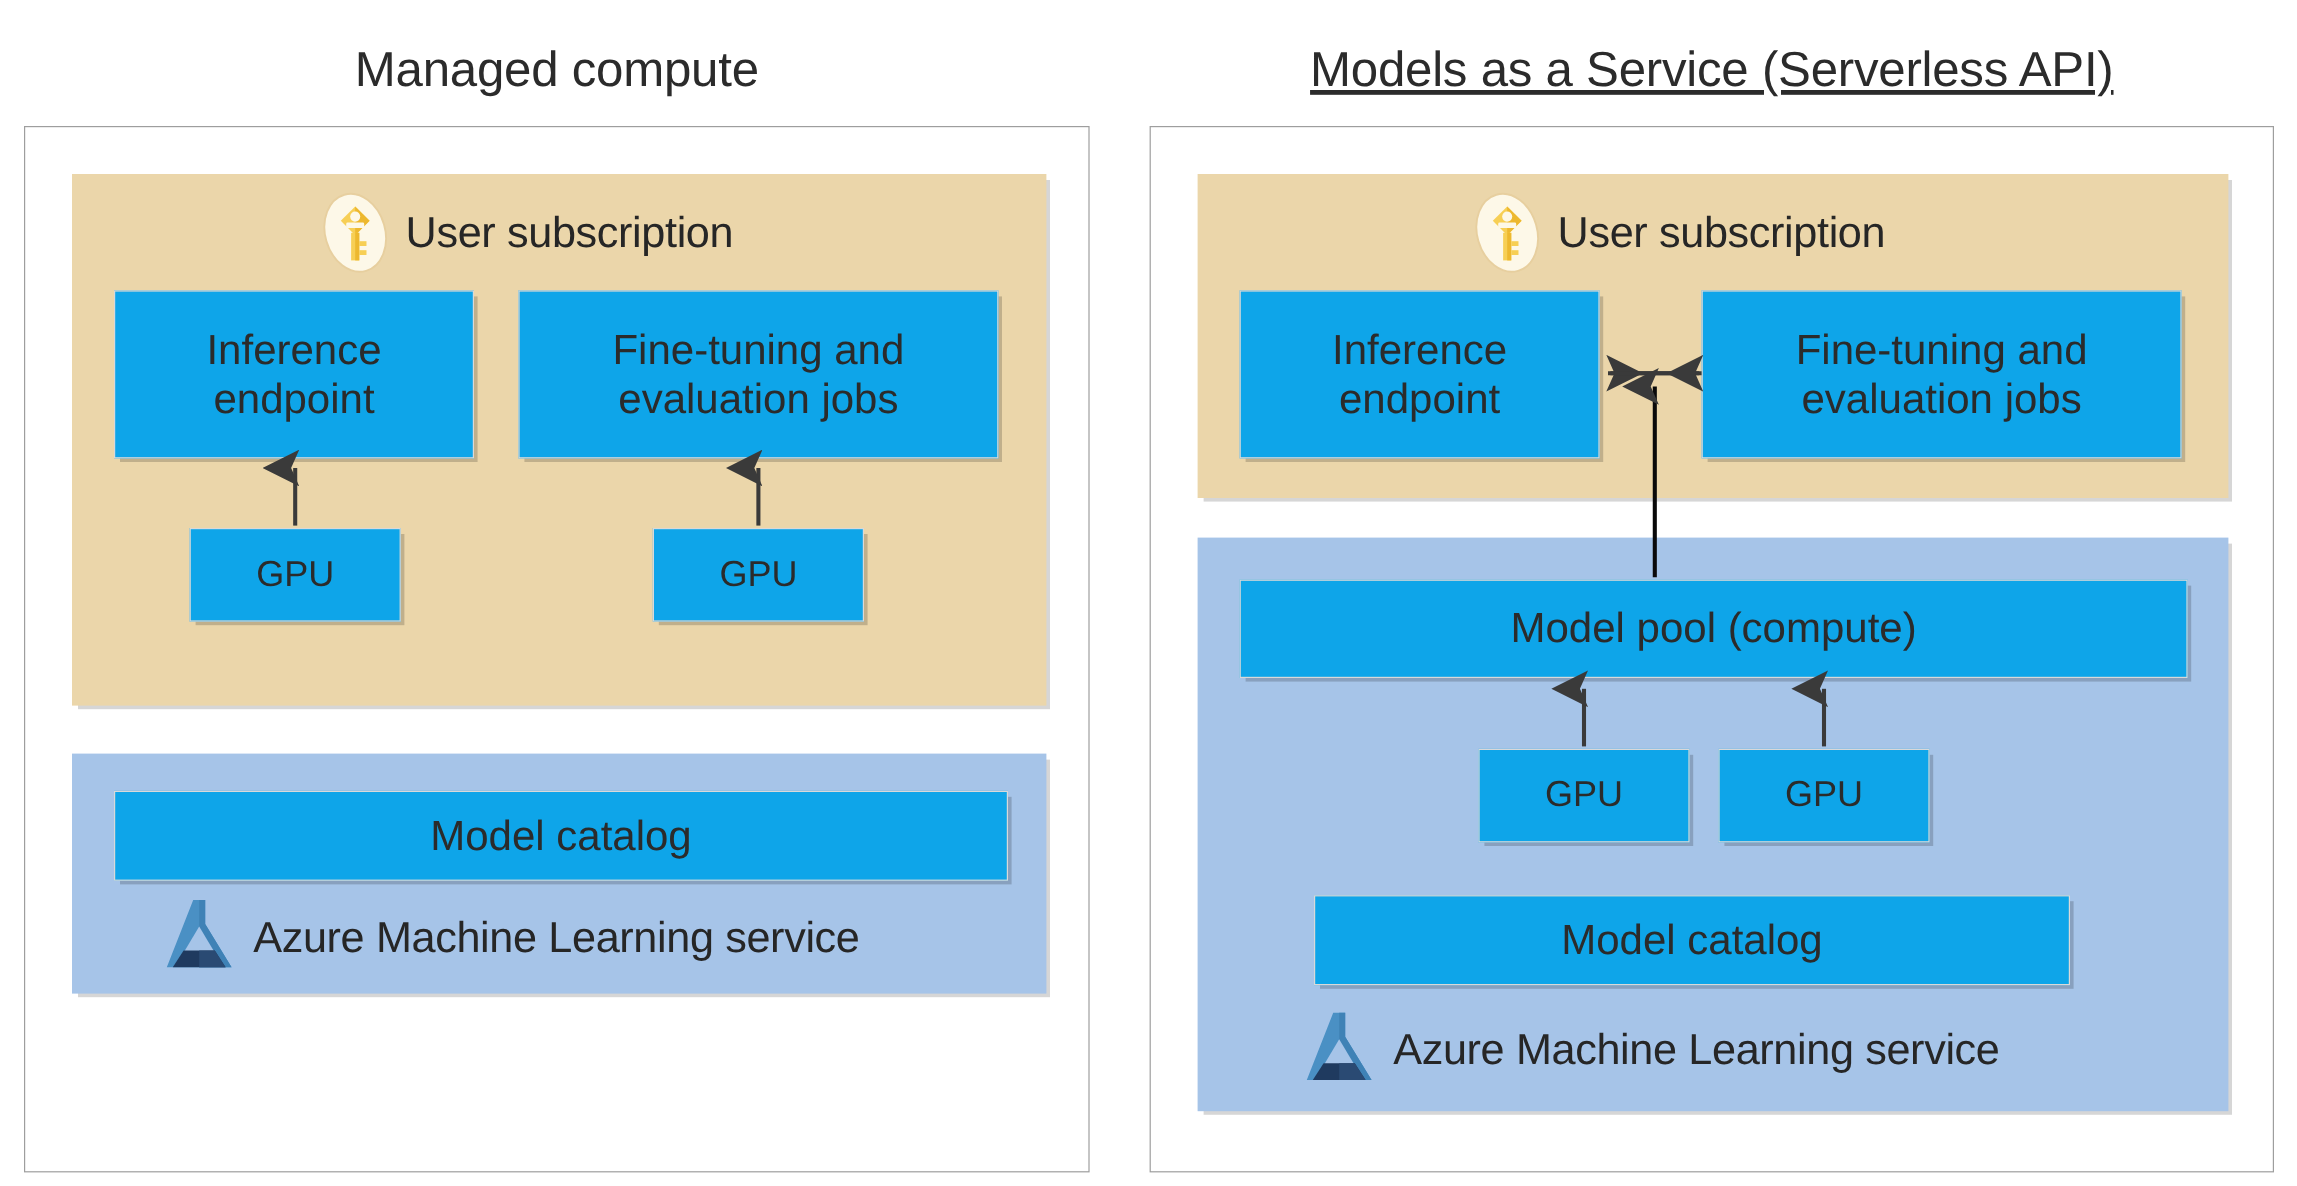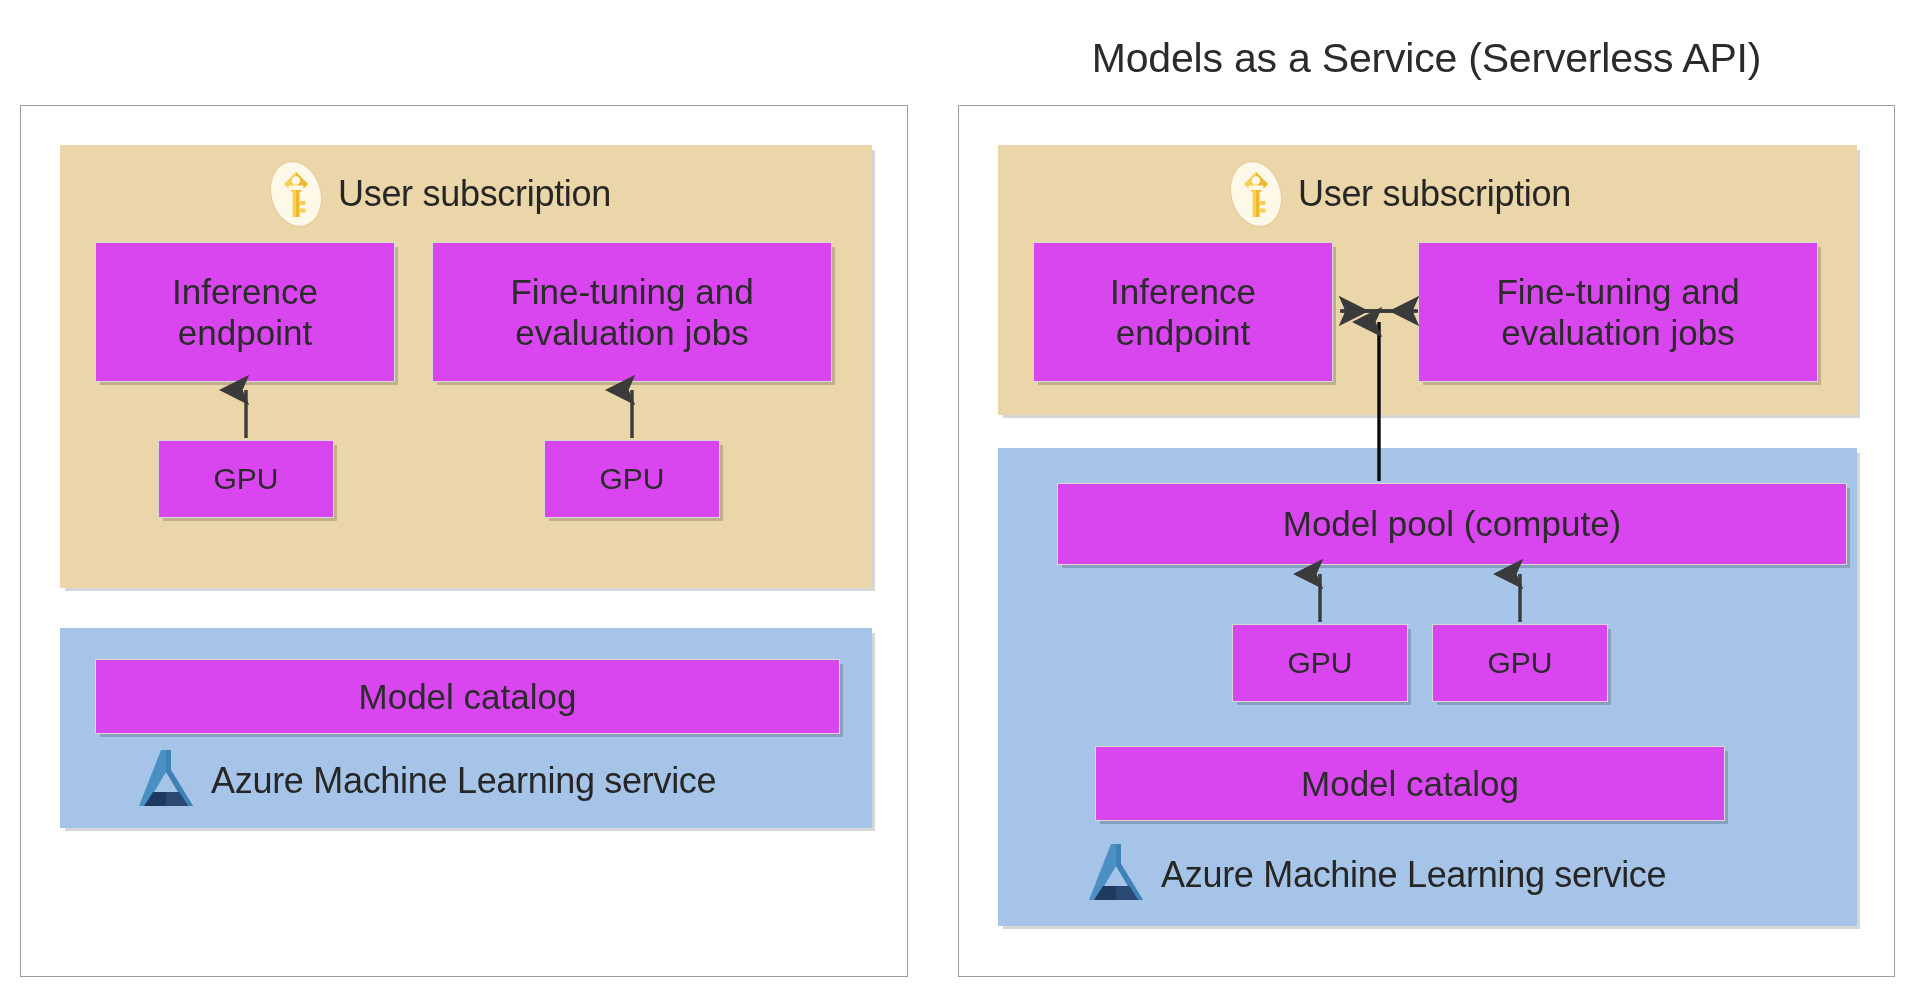"Managed compute" div.panel-title { html: none -> <div>Managed compute</div> }
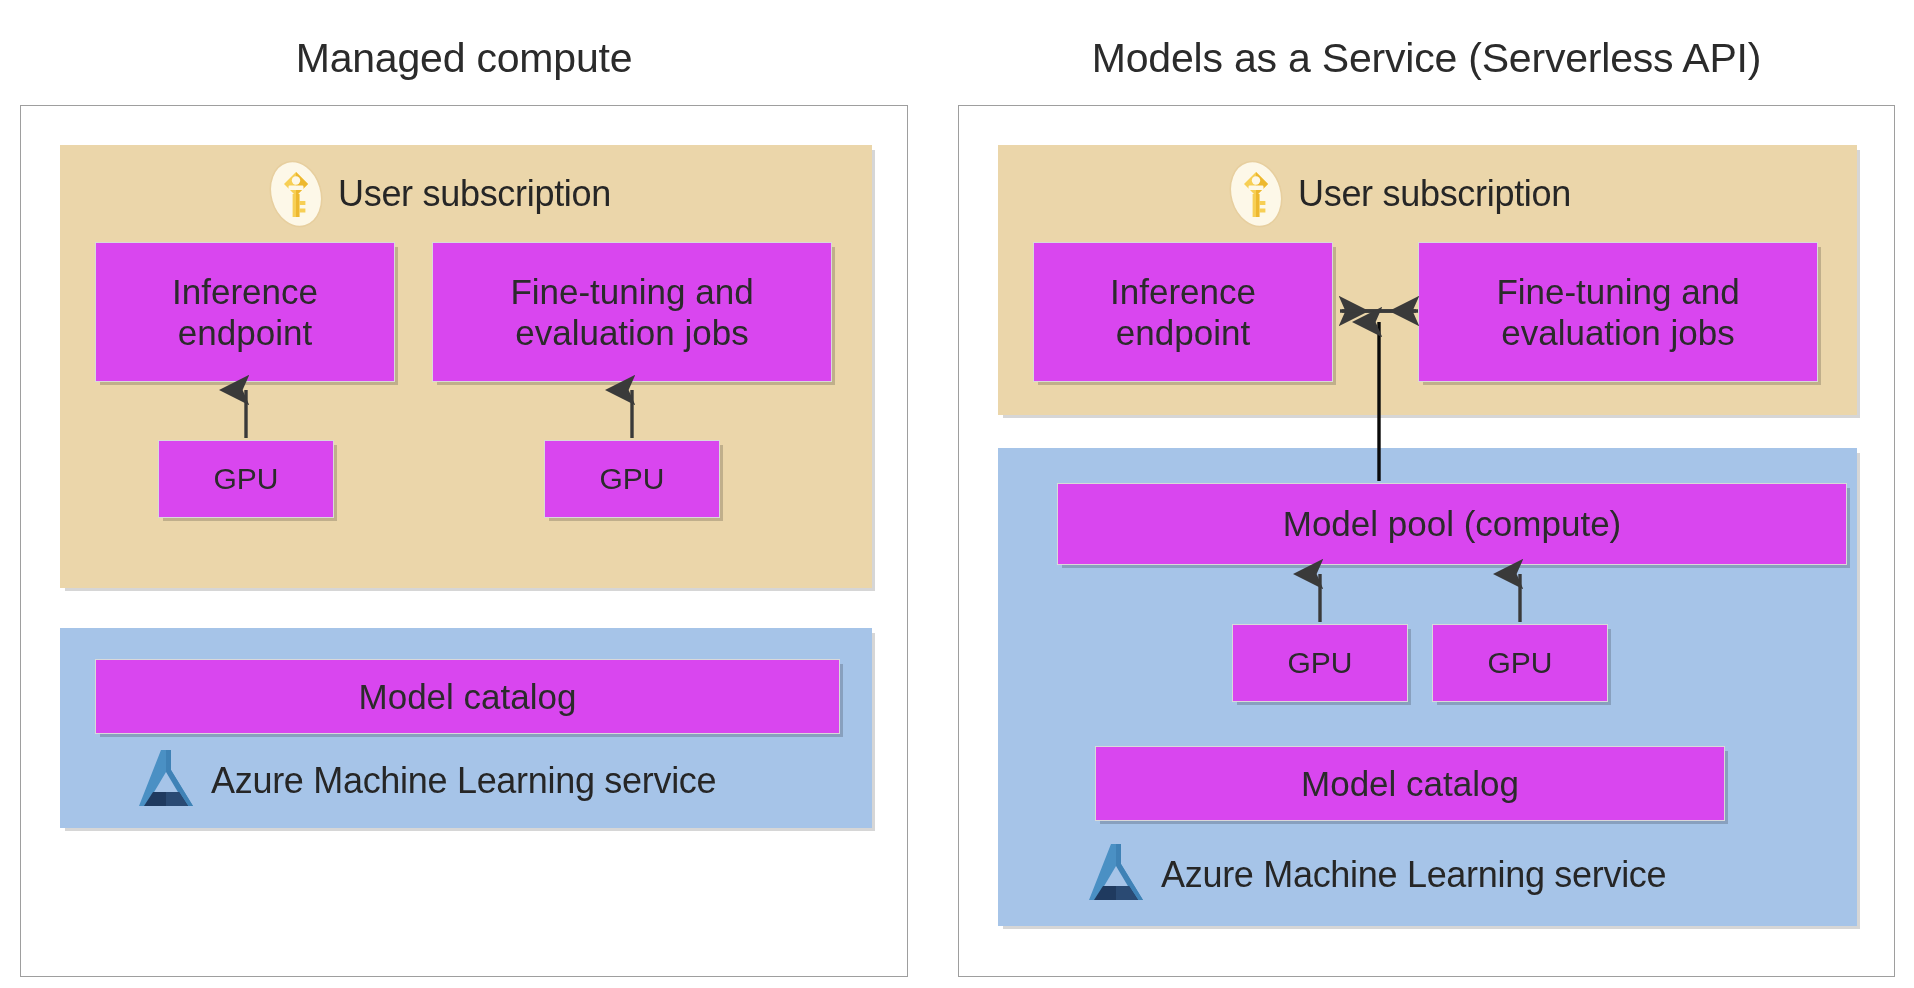"Models as a Service (Serverless" div.panel-title { text-decoration: none -> underline }
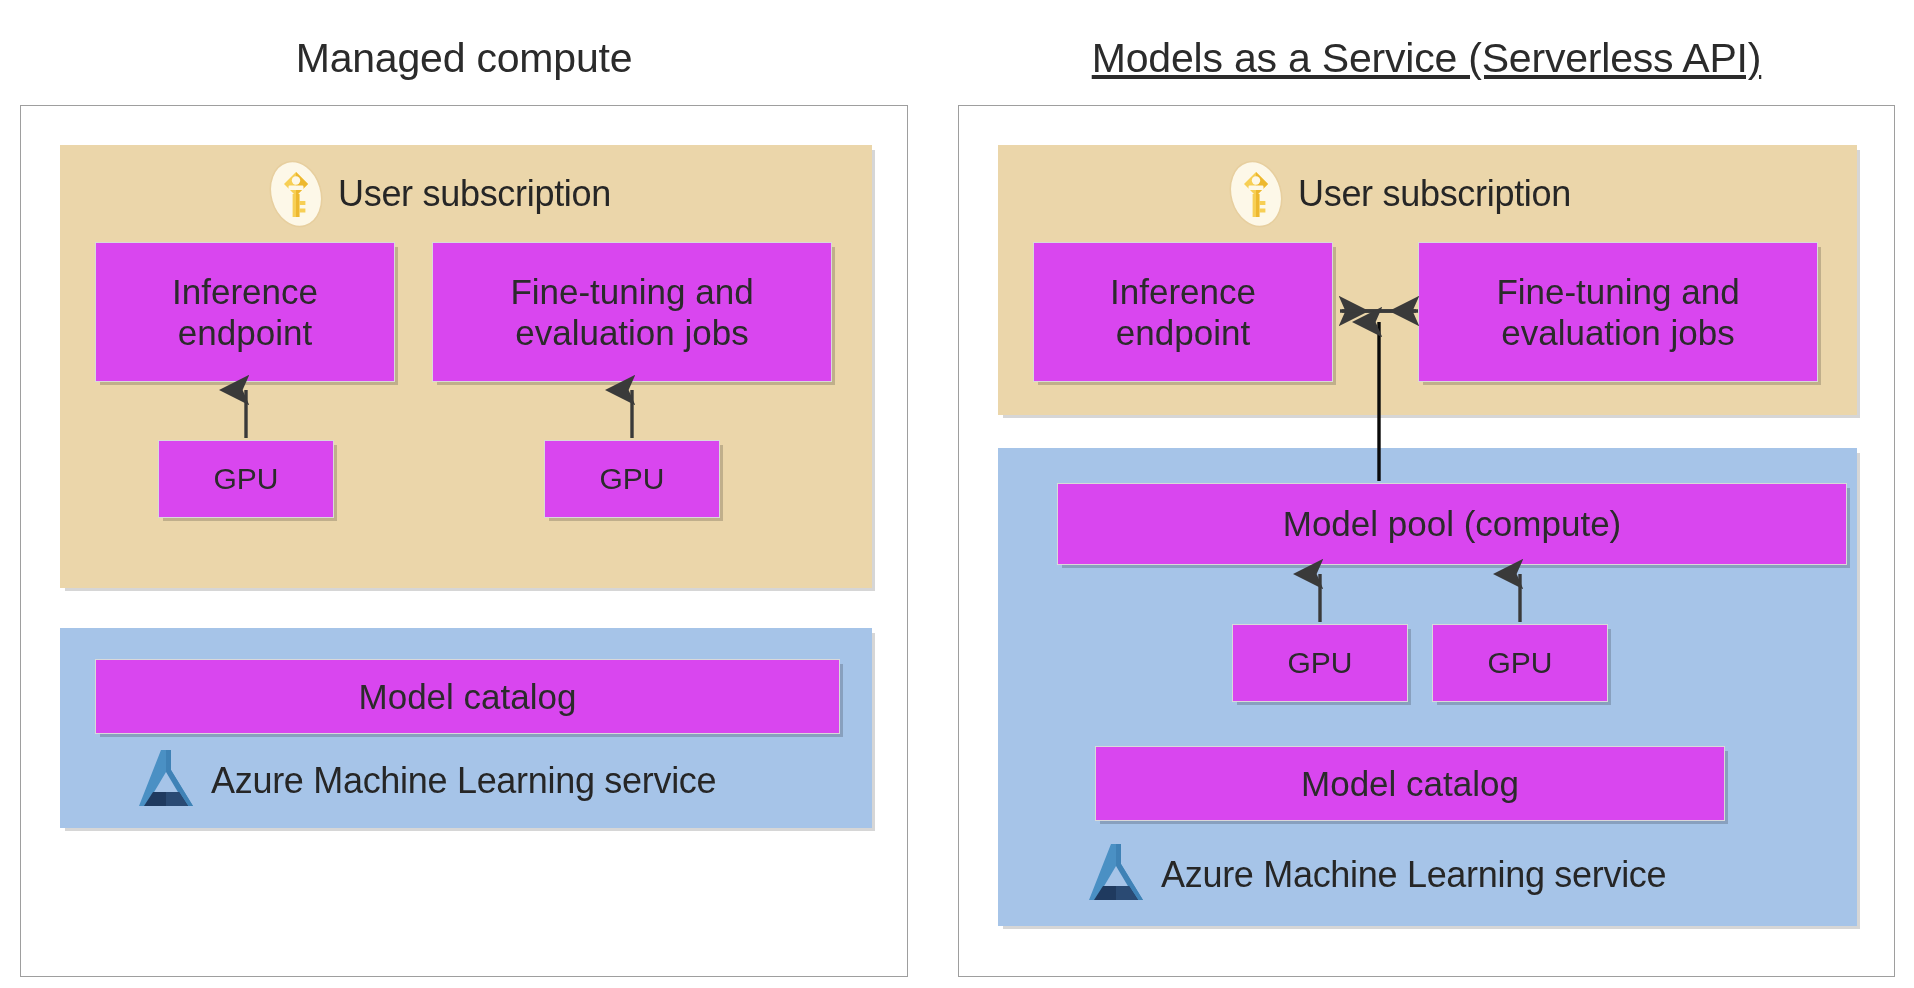"Inference" .box { background: #d946ef -> #0ea5e9 }
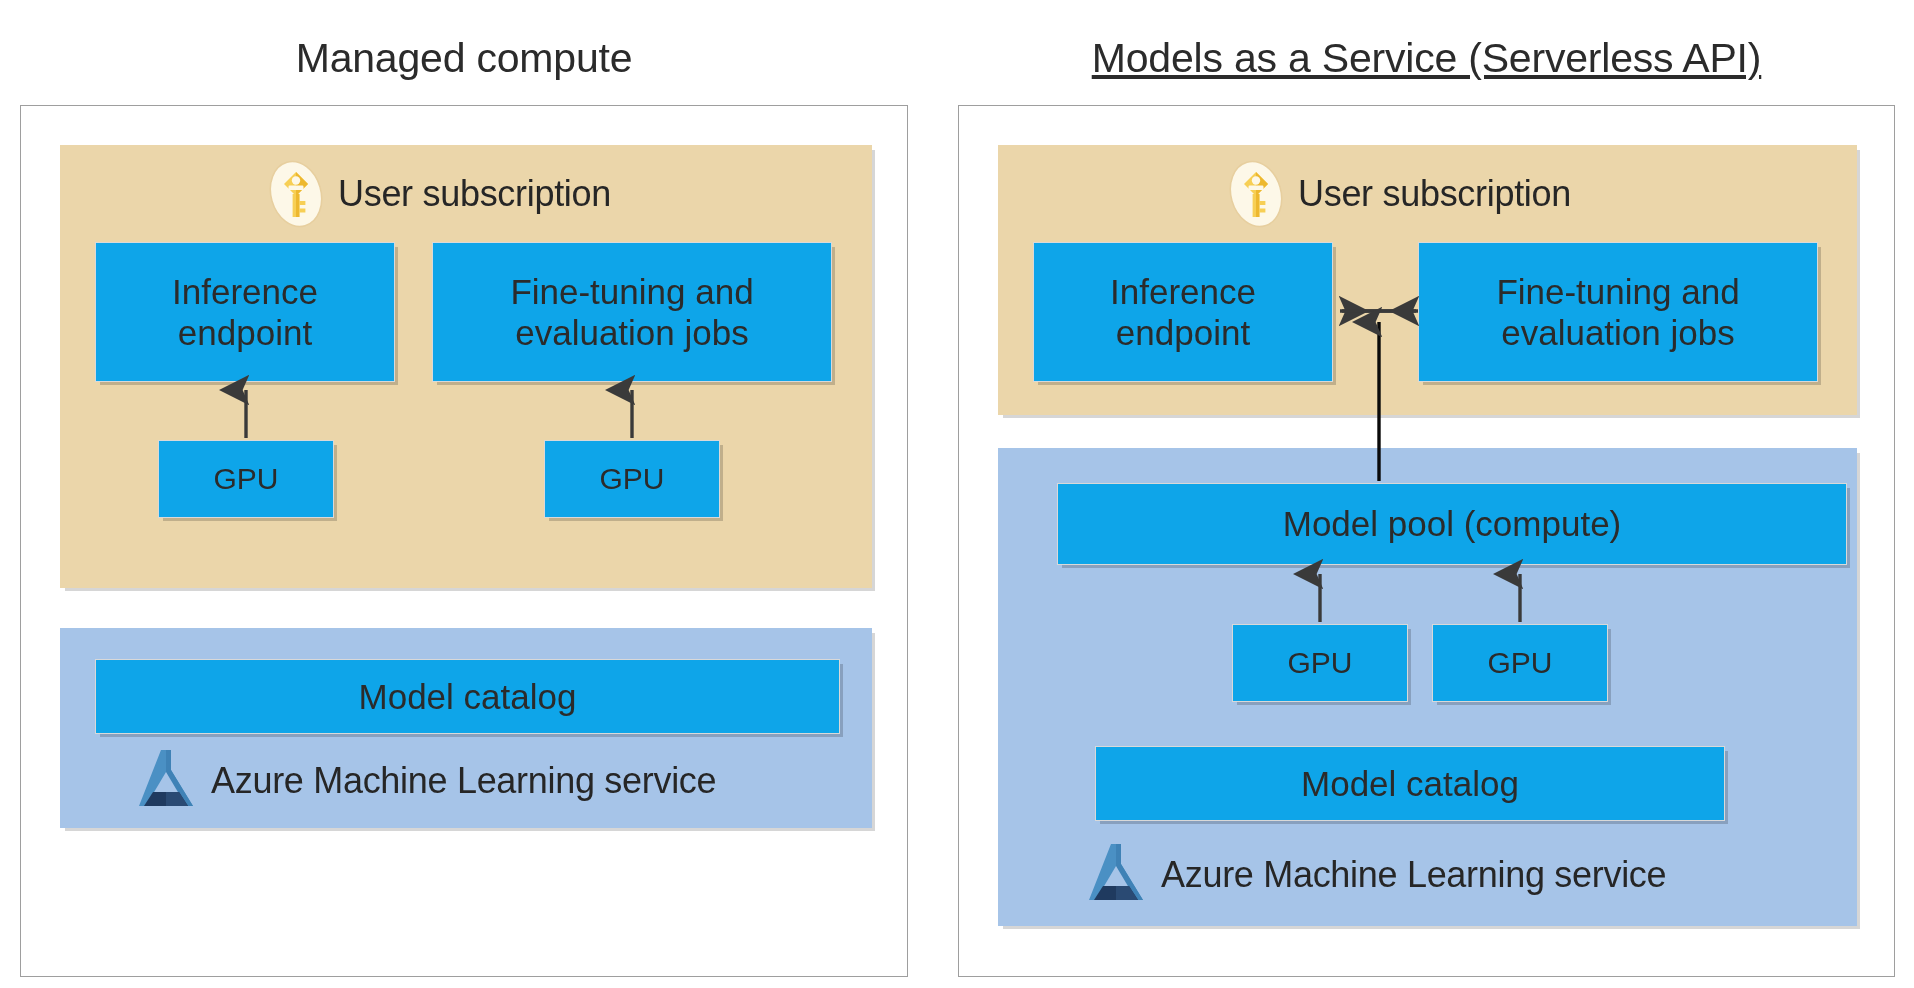"Model pool (compute)" div.box { margin-left: 24px -> none }
